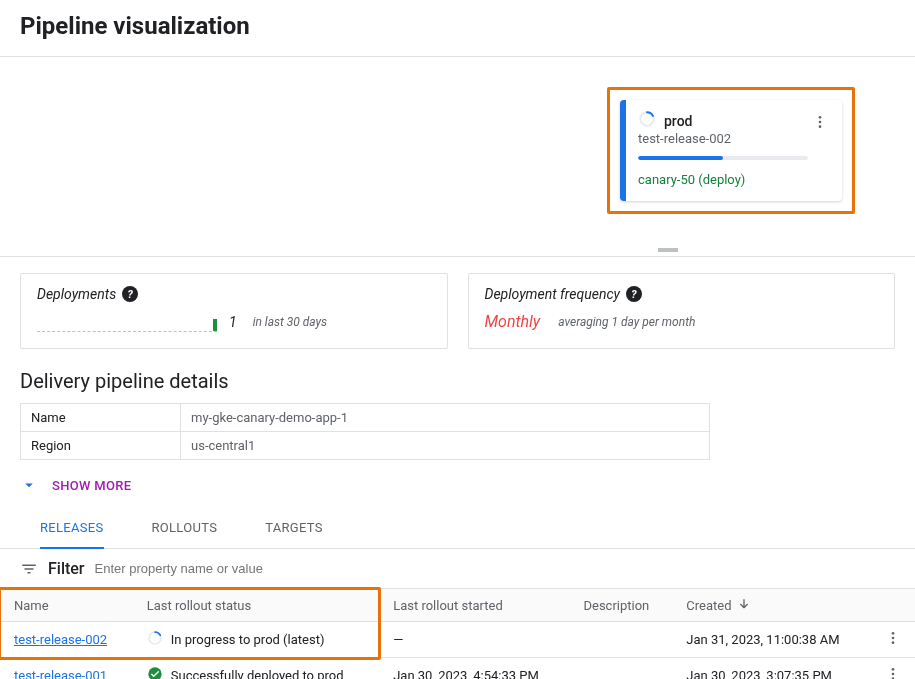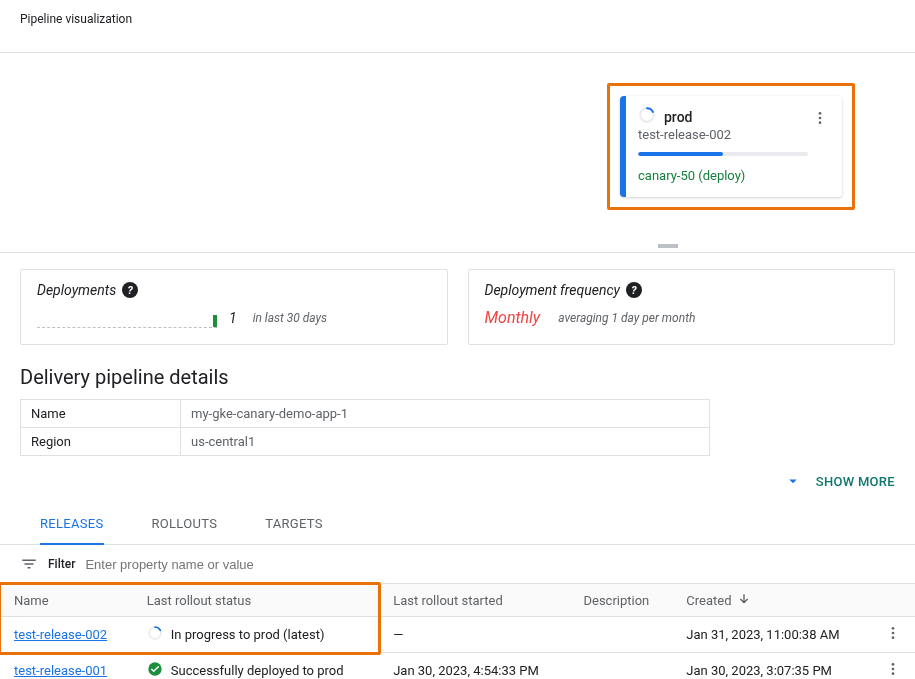"Pipeline visualization" .page-title { font-size: 12px -> 24px; font-weight: 400 -> 700; padding: 12px 20px 26px -> 12px 20px 16px }
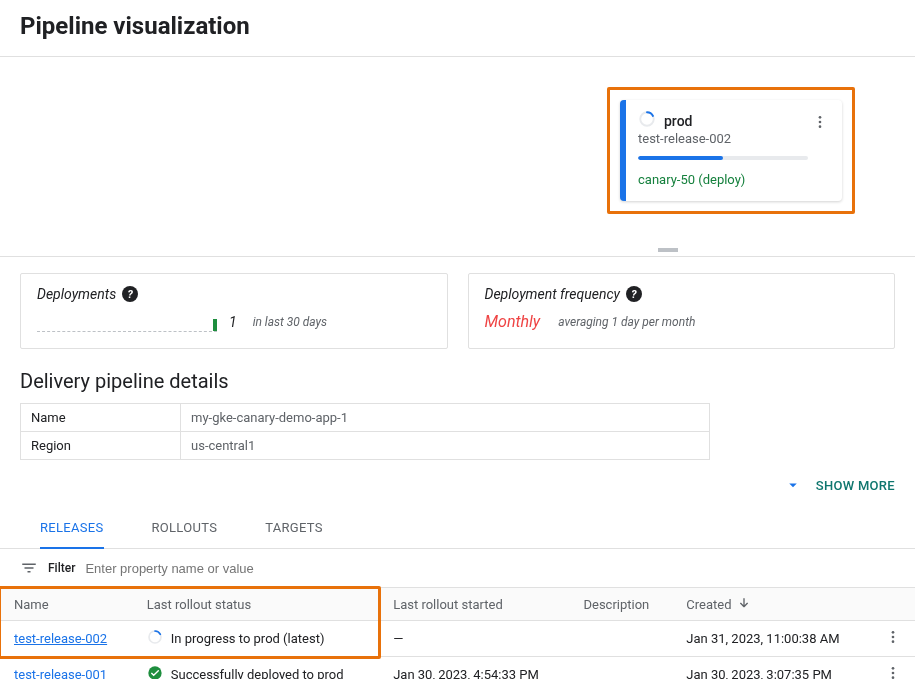"SHOW MORE" .show-more { color: #0f766e -> #a21caf; justify-content: flex-end -> none }
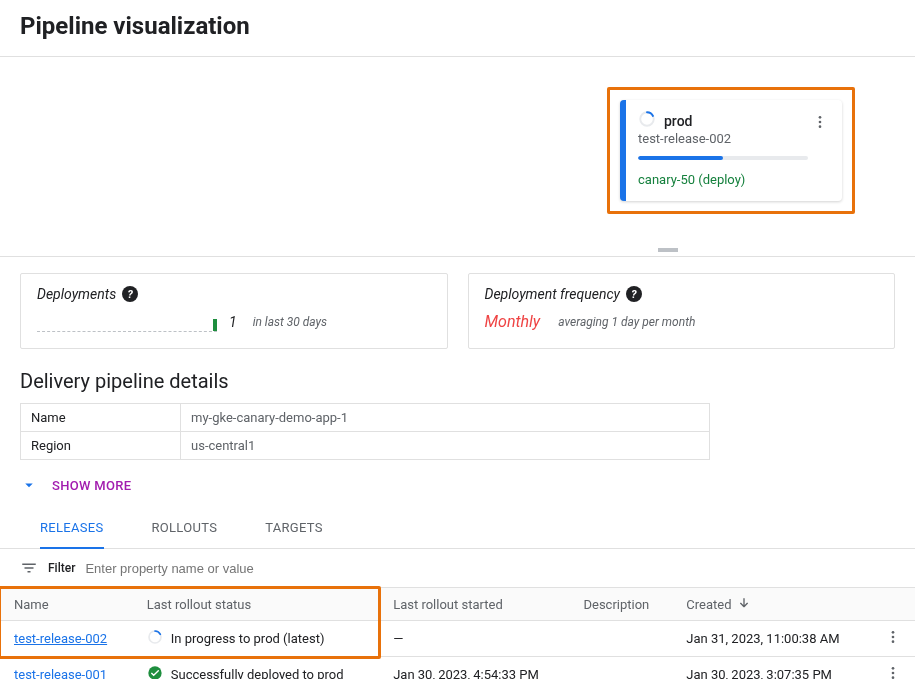"Filter" .filter-label { font-size: 12px -> 16px }
